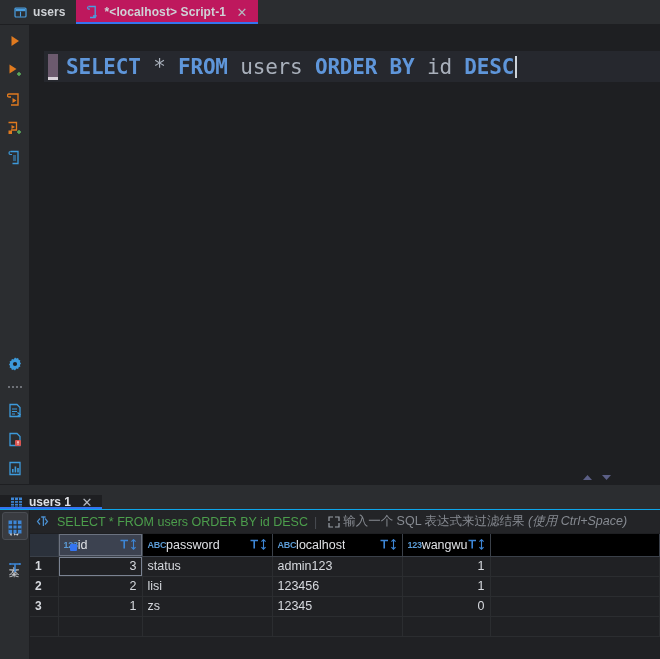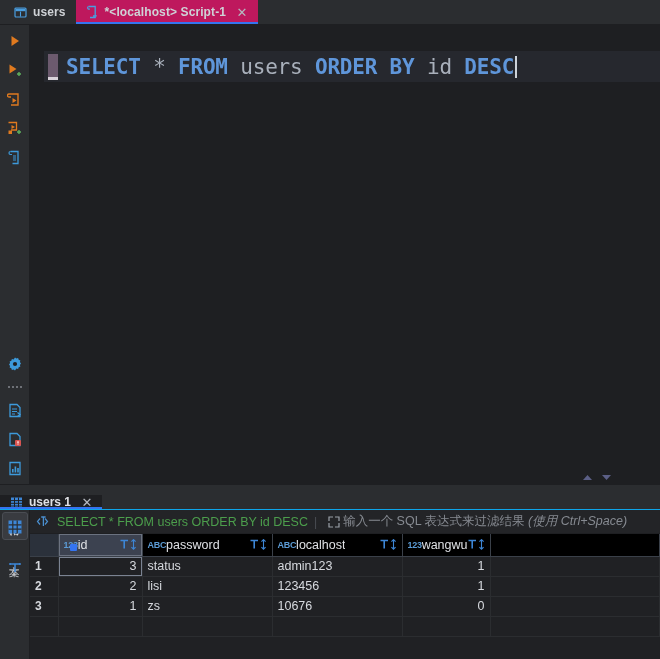"10676" td { text: 10676 -> 12345 }
